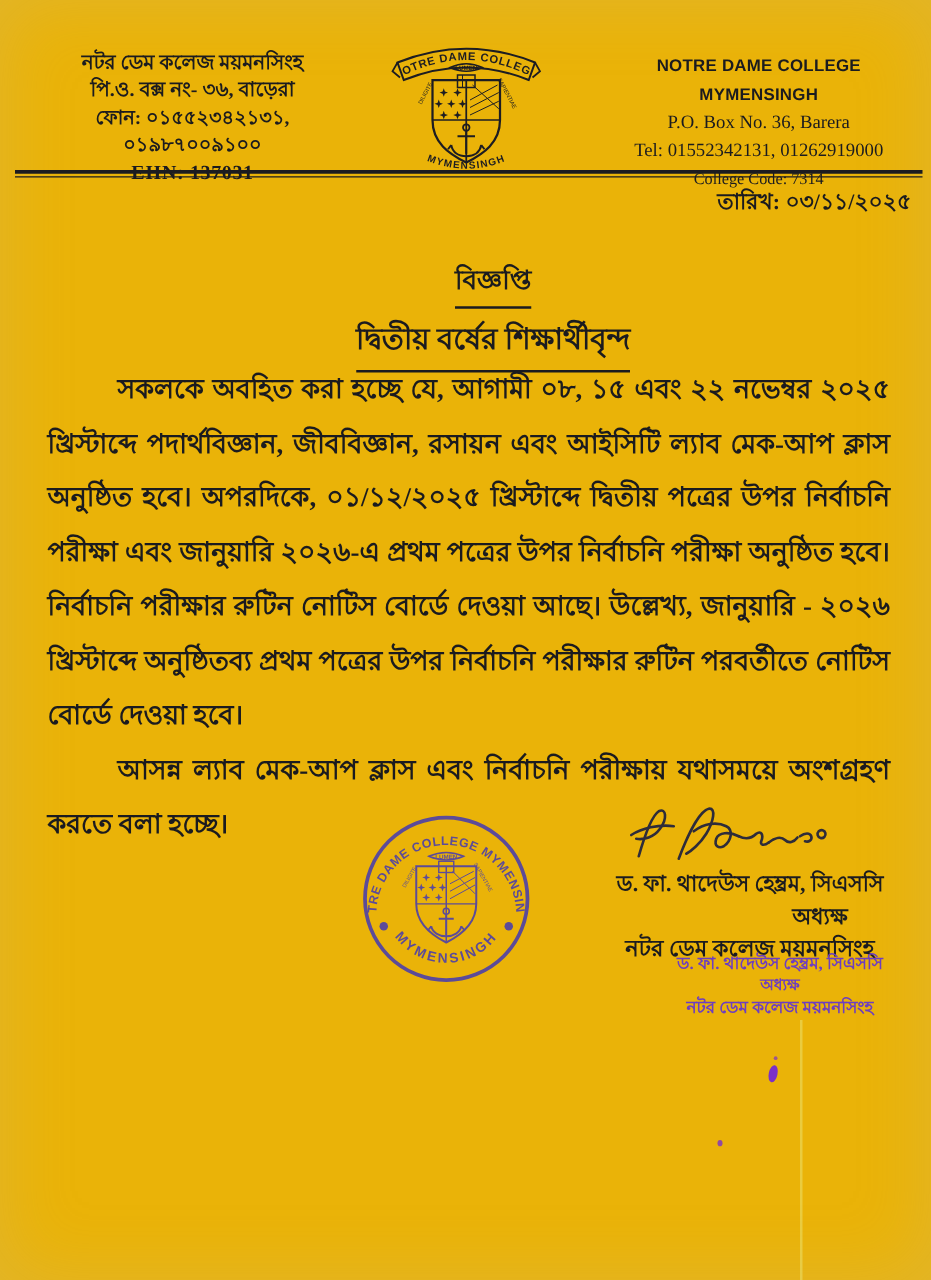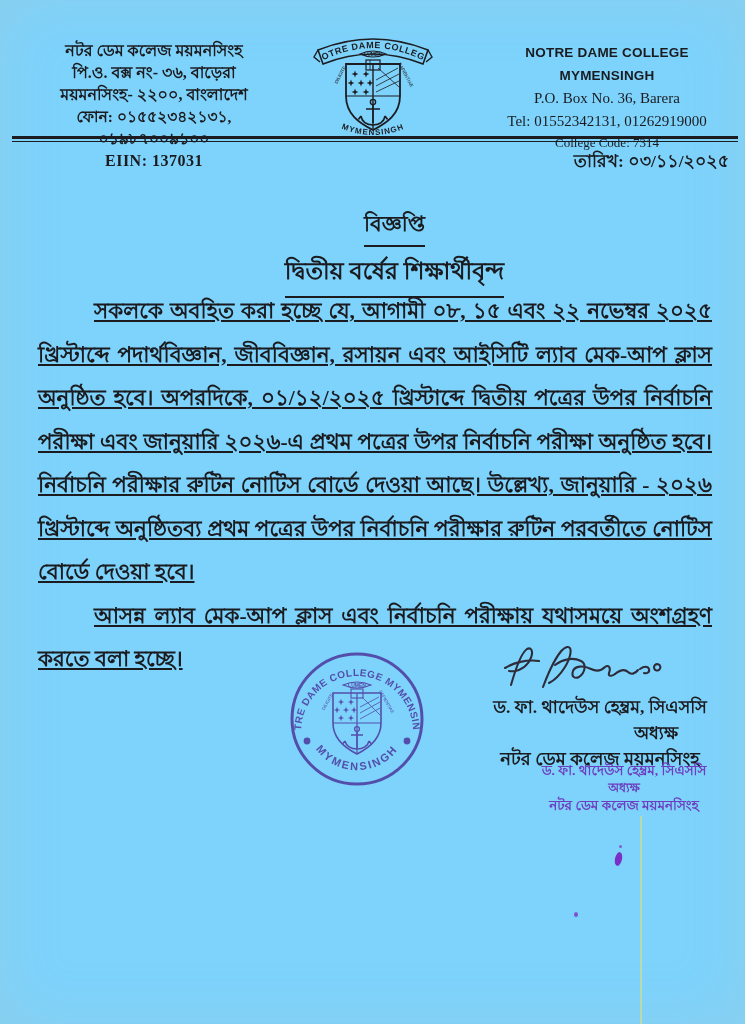"নটর ডেম কলেজ ময়মনসিংহ" .page { background: #7dd3fc -> #eab308 }
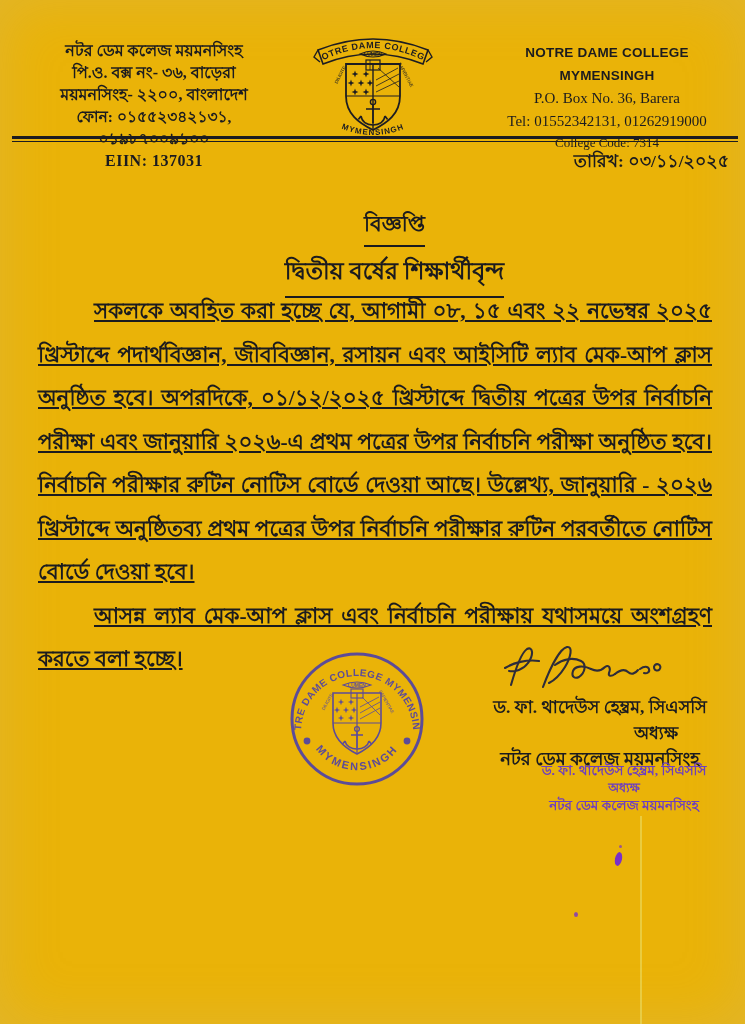"ময়মনসিংহ- ২২০০, বাংলাদেশ" div { html: <div>ময়মনসিংহ- ২২০০, বাংলাদেশ</div> -> none }
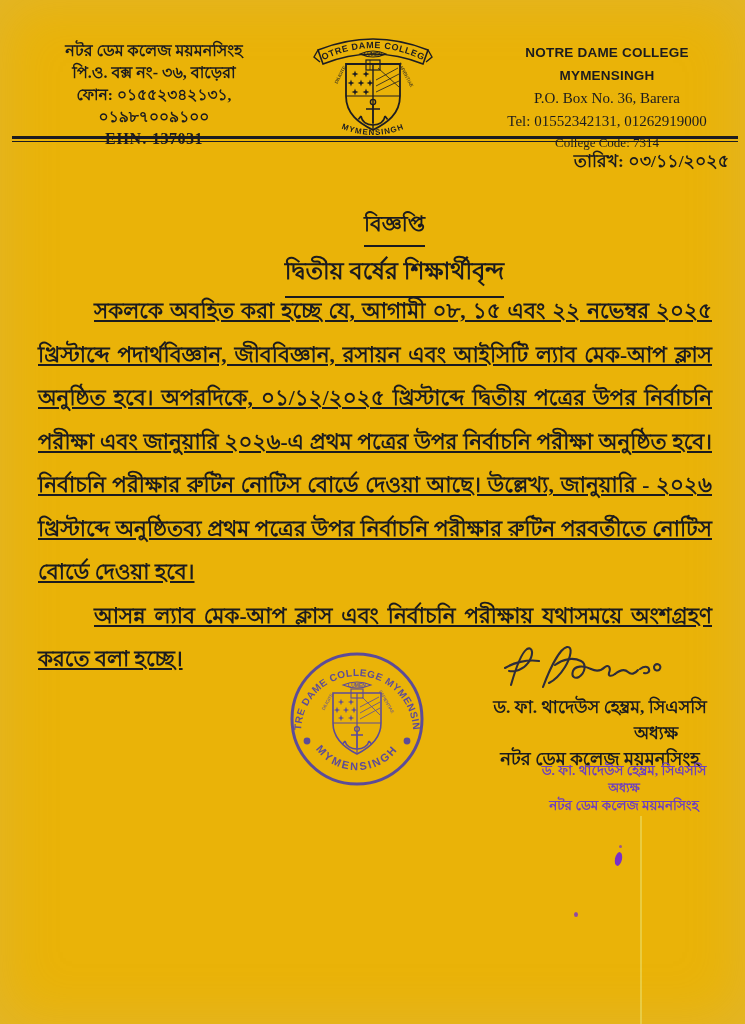"সকলকে অবহিত করা হচ্ছে যে," .body-text p { text-decoration: underline -> none }
